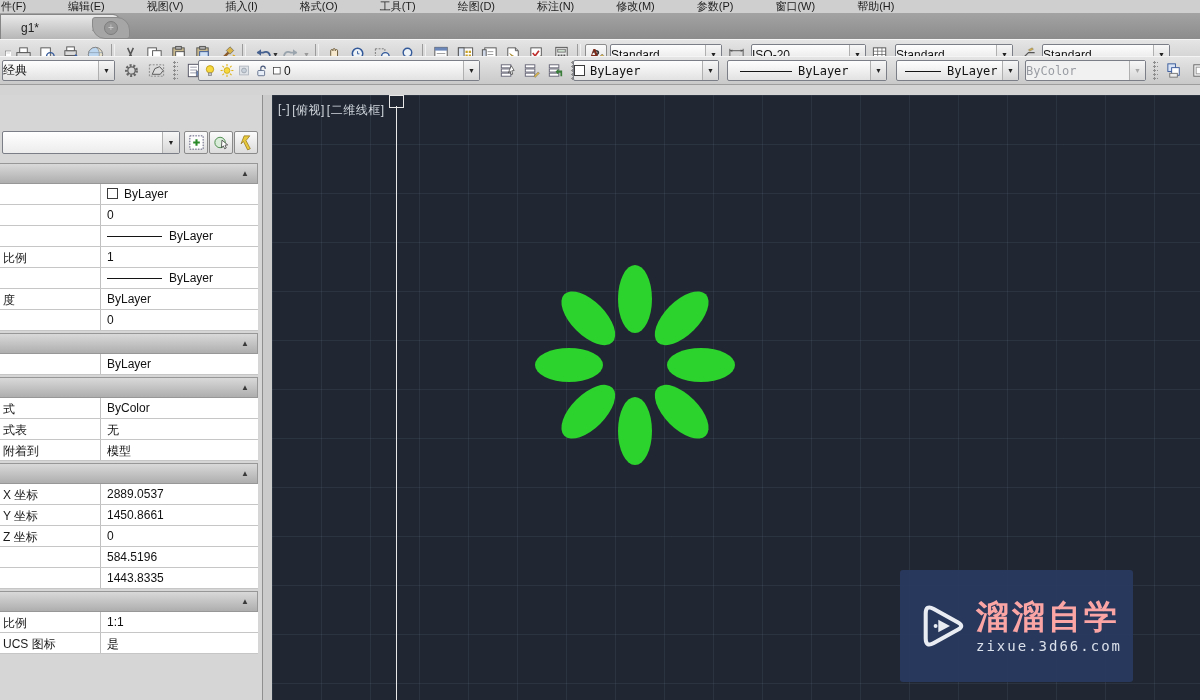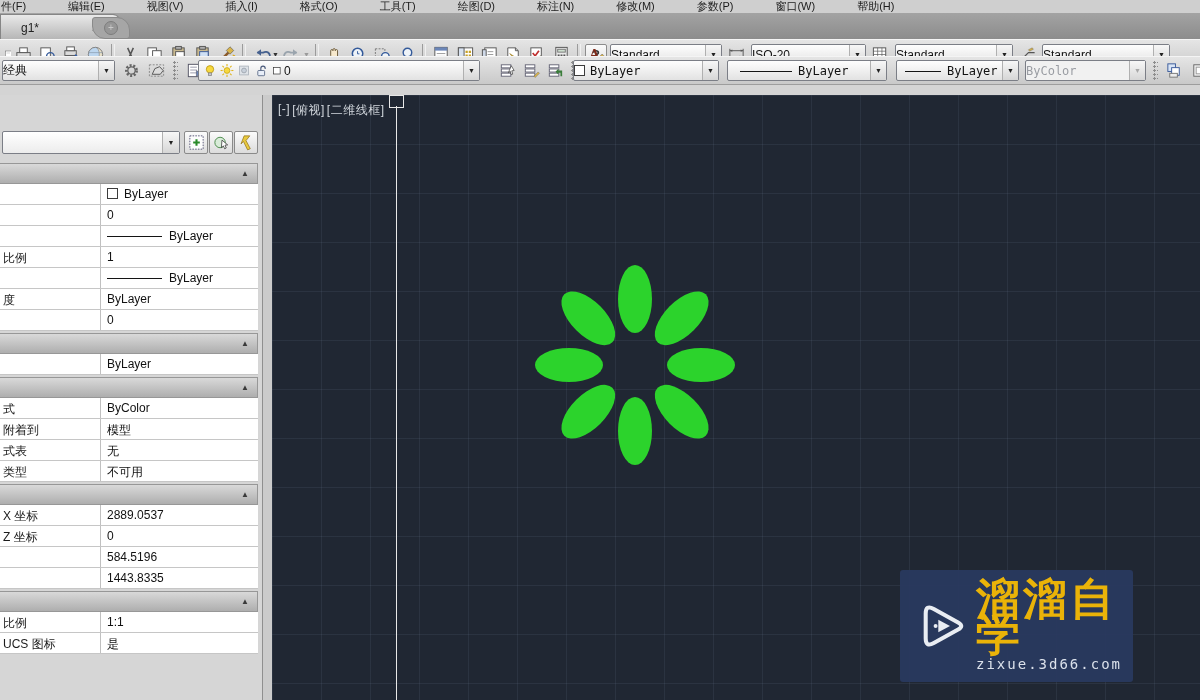"附着到" div.prow { order: before "式表" -> after "式表" }
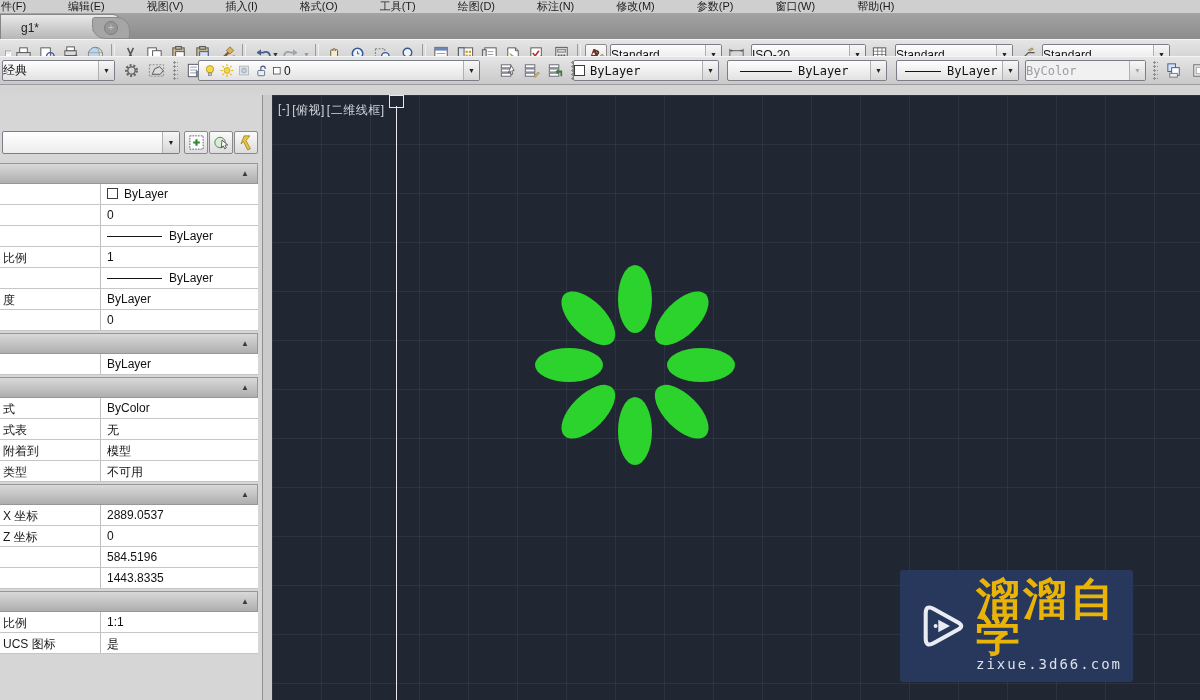"类型" div.prow { html: <div> <div>类型</div> <div>不可用</div> </div> -> none }
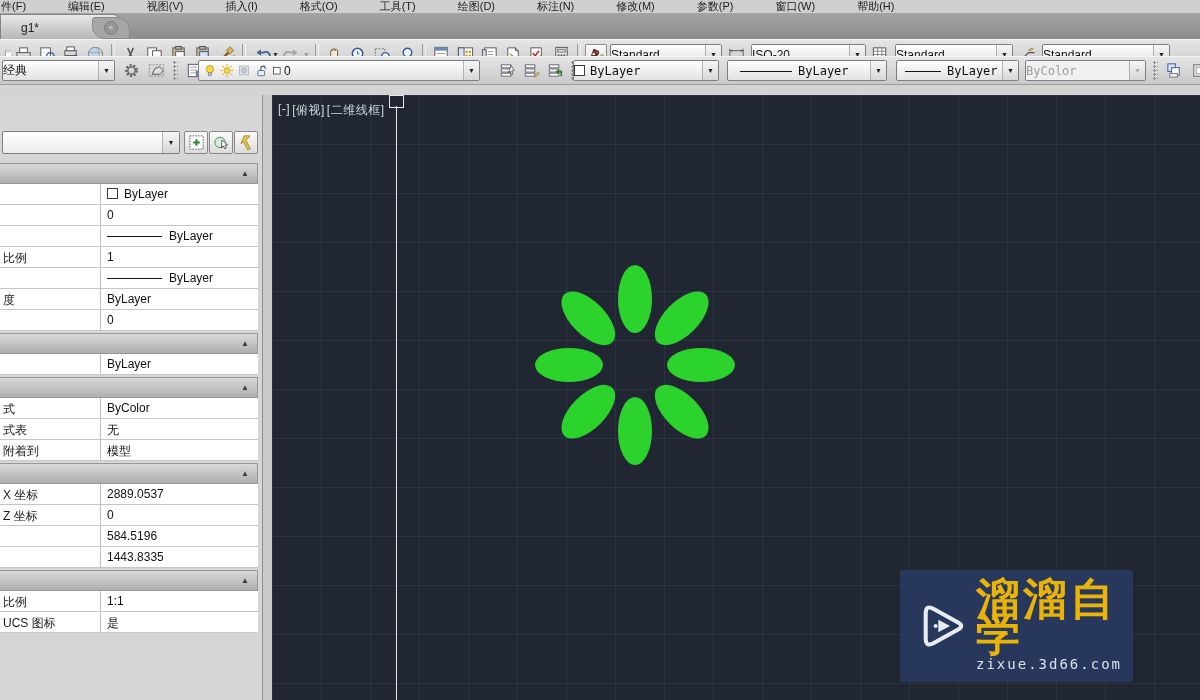"Y 坐标" div.prow { html: none -> <div> <div>Y 坐标</div> <div>1450.8661</div> </div> }
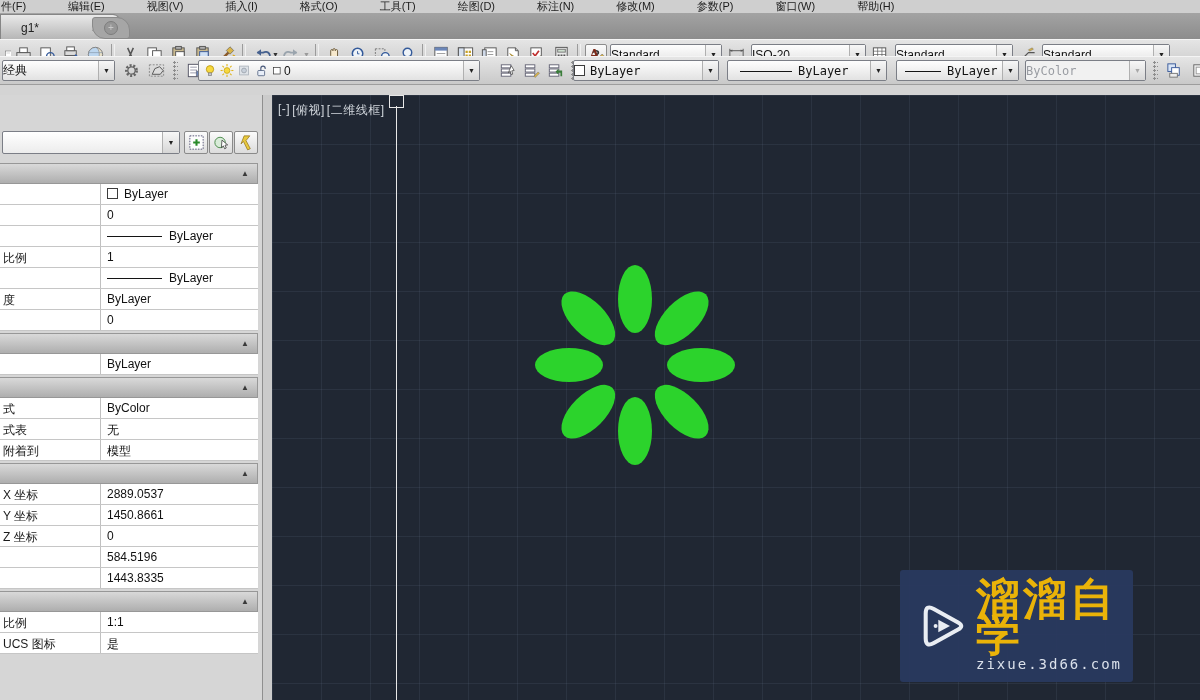"溜溜自学" #wm-title { color: #eab308 -> #fca5a5; font-size: 44px -> 33px }
